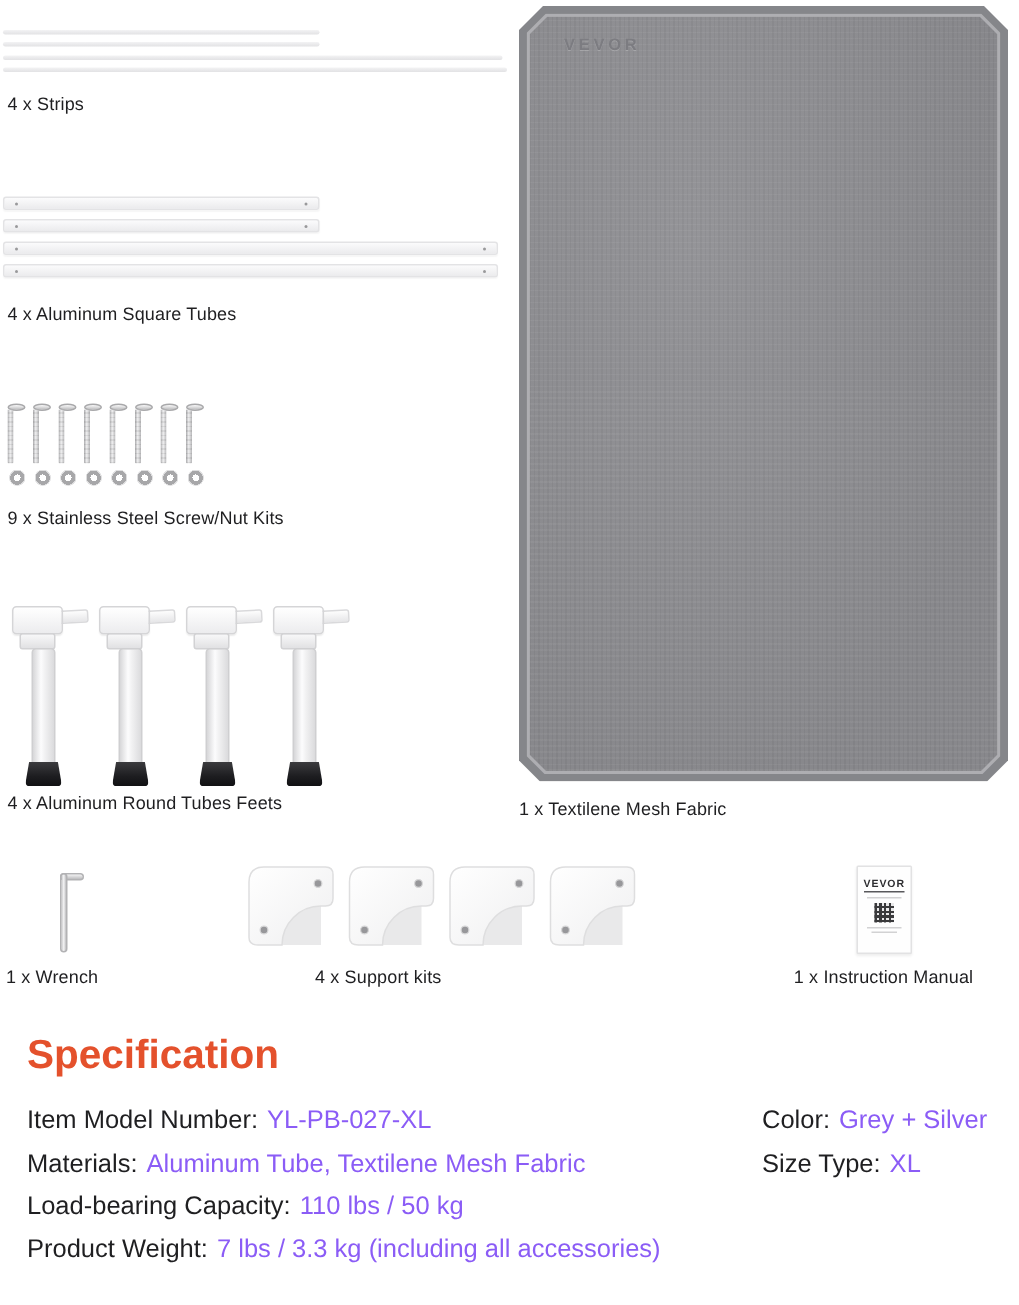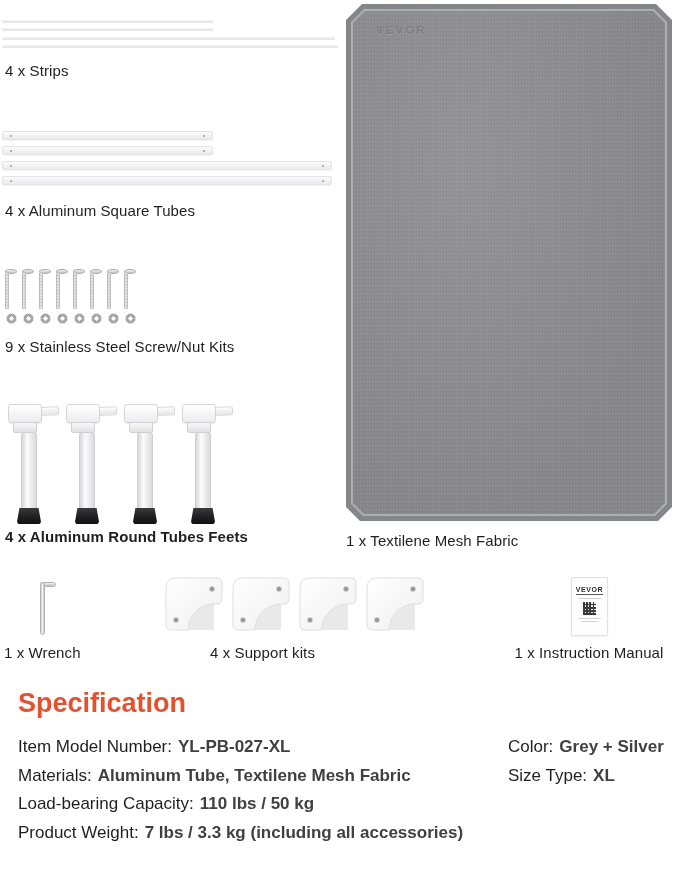"4 x Strips" .part-label { font-size: 15px -> 12px }
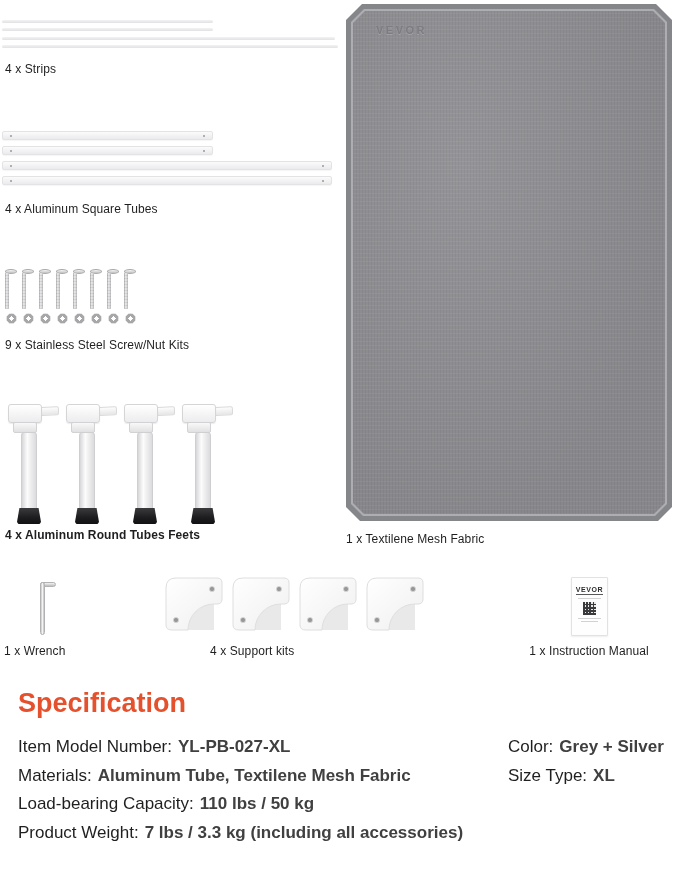"4 x Aluminum Round Tubes" div.part-label { font-weight: bold -> none }
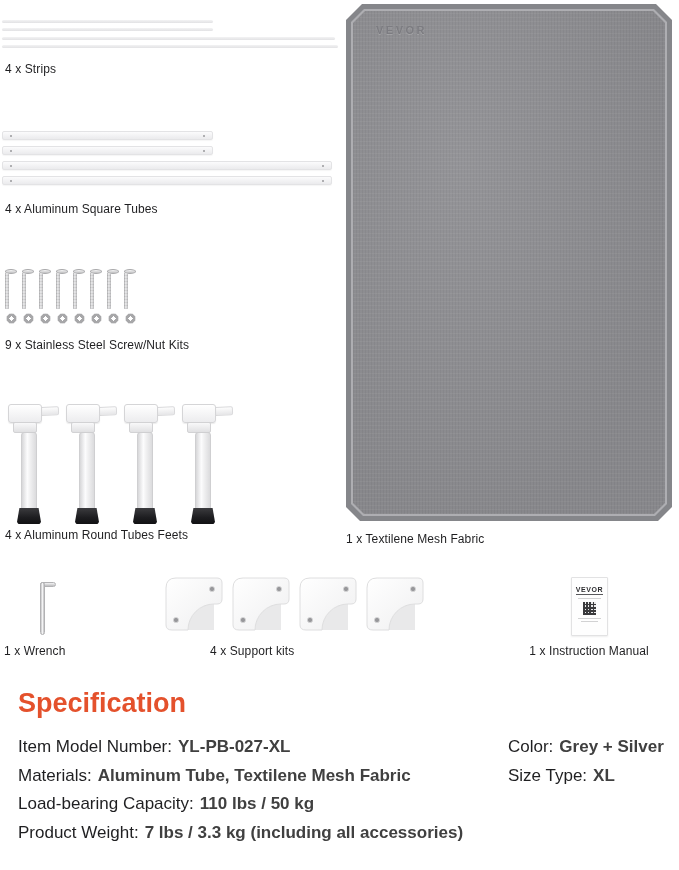"YL-PB-027-XL" .spec-value { color: #404040 -> #8b5cf6; font-weight: 700 -> 400 }
